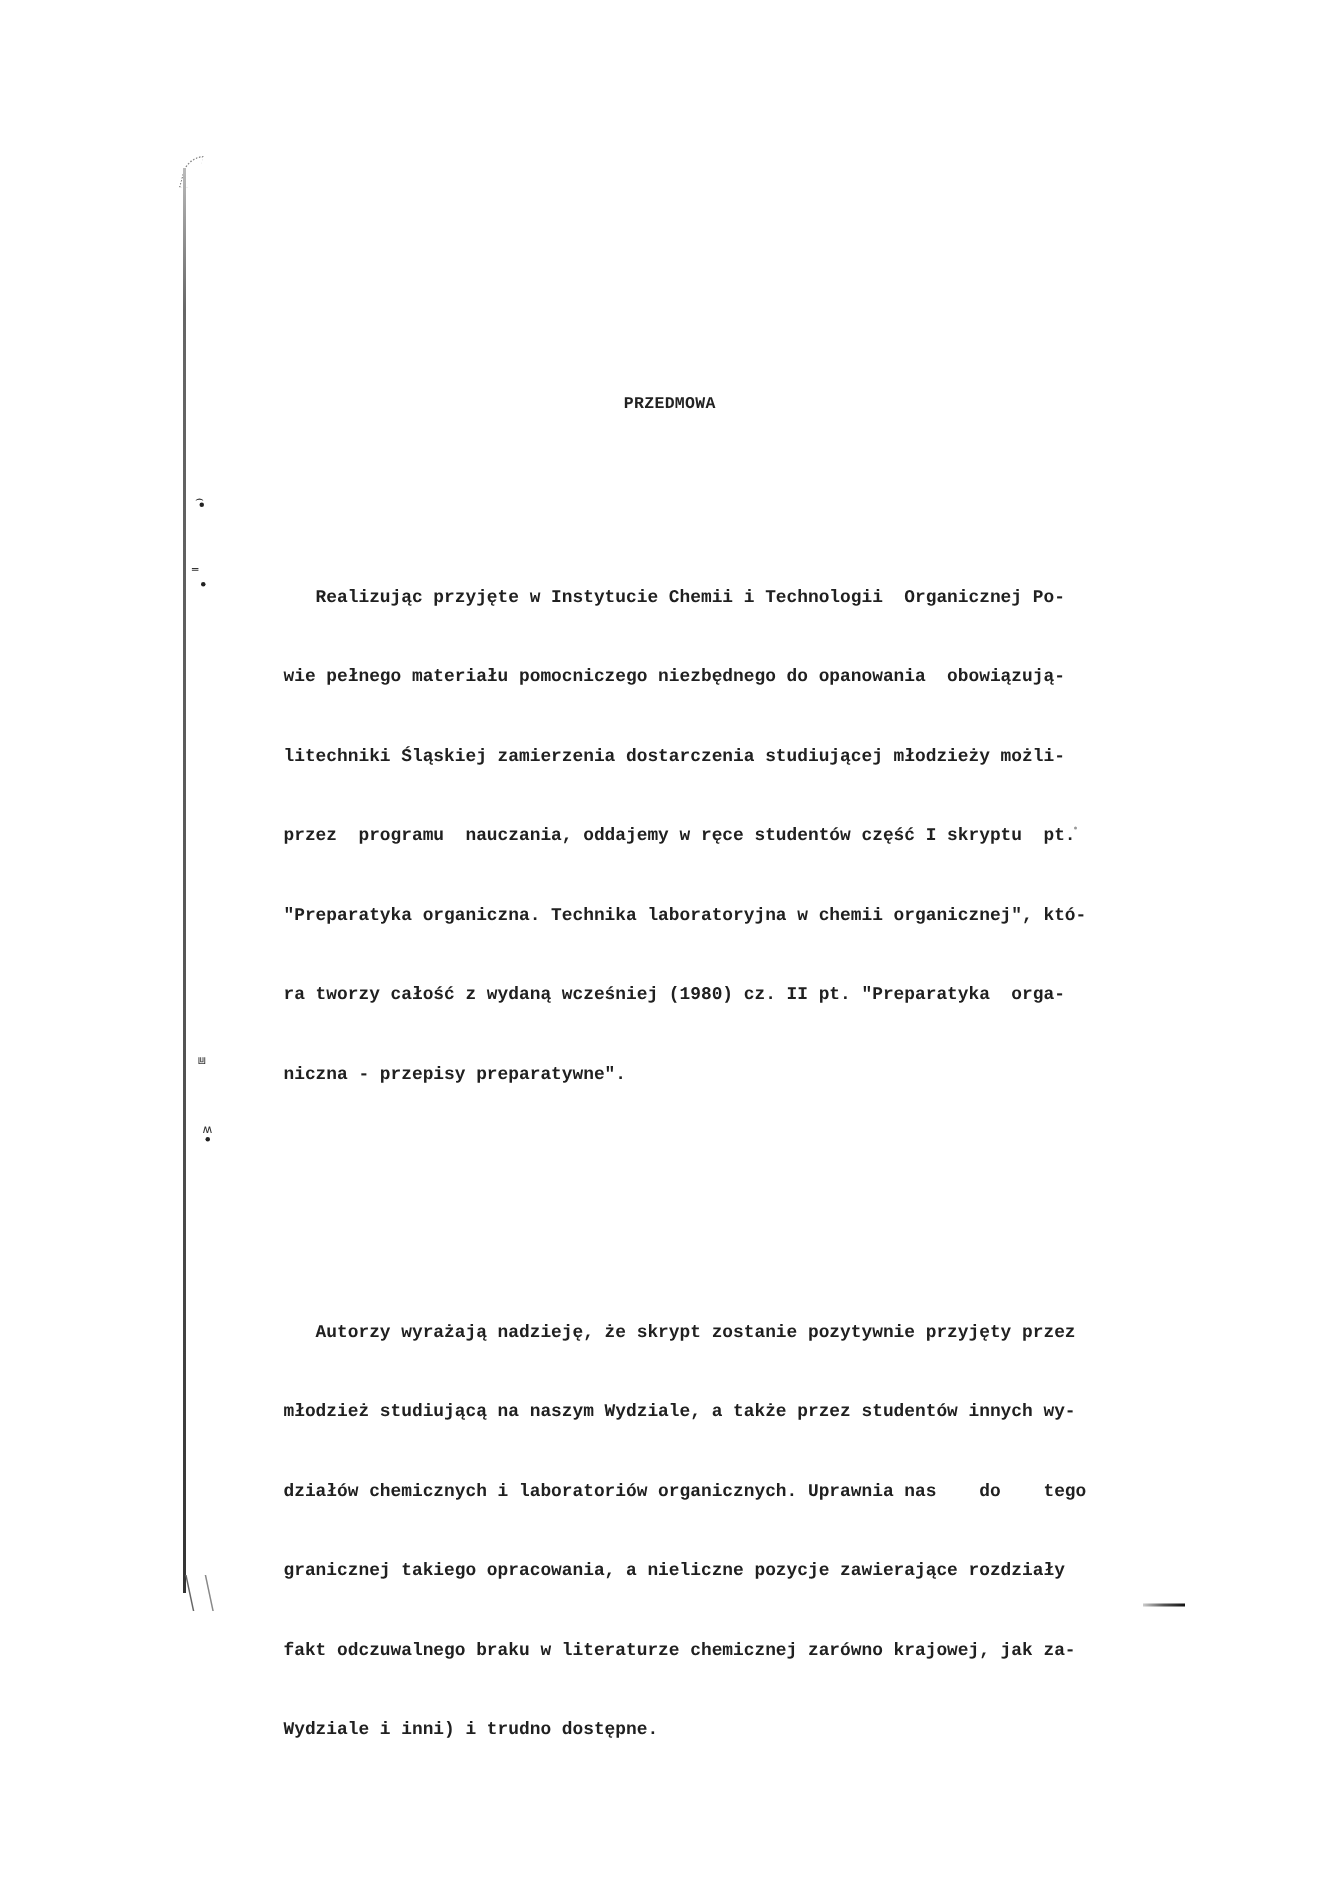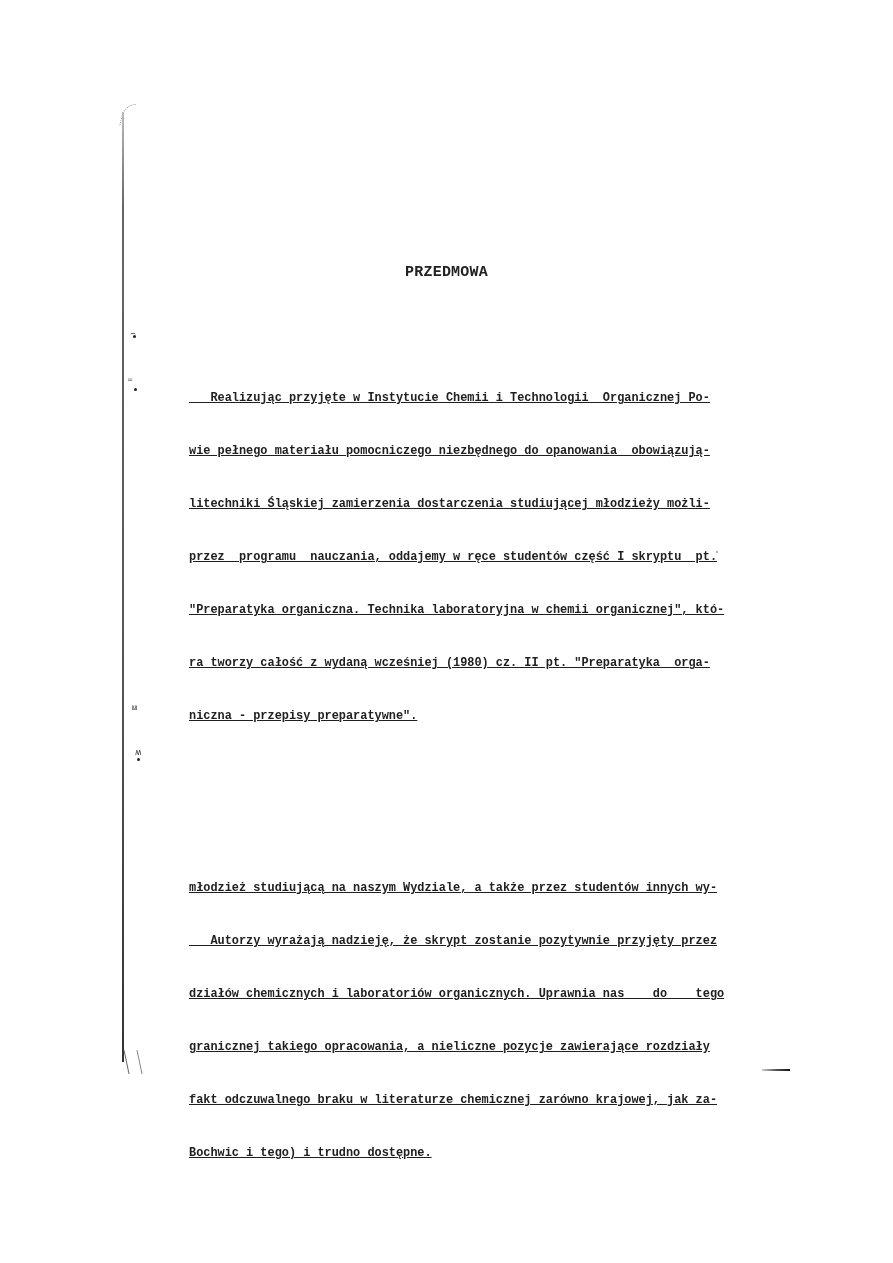"PRZEDMOWA" .title { font-size: 15px -> 11px }
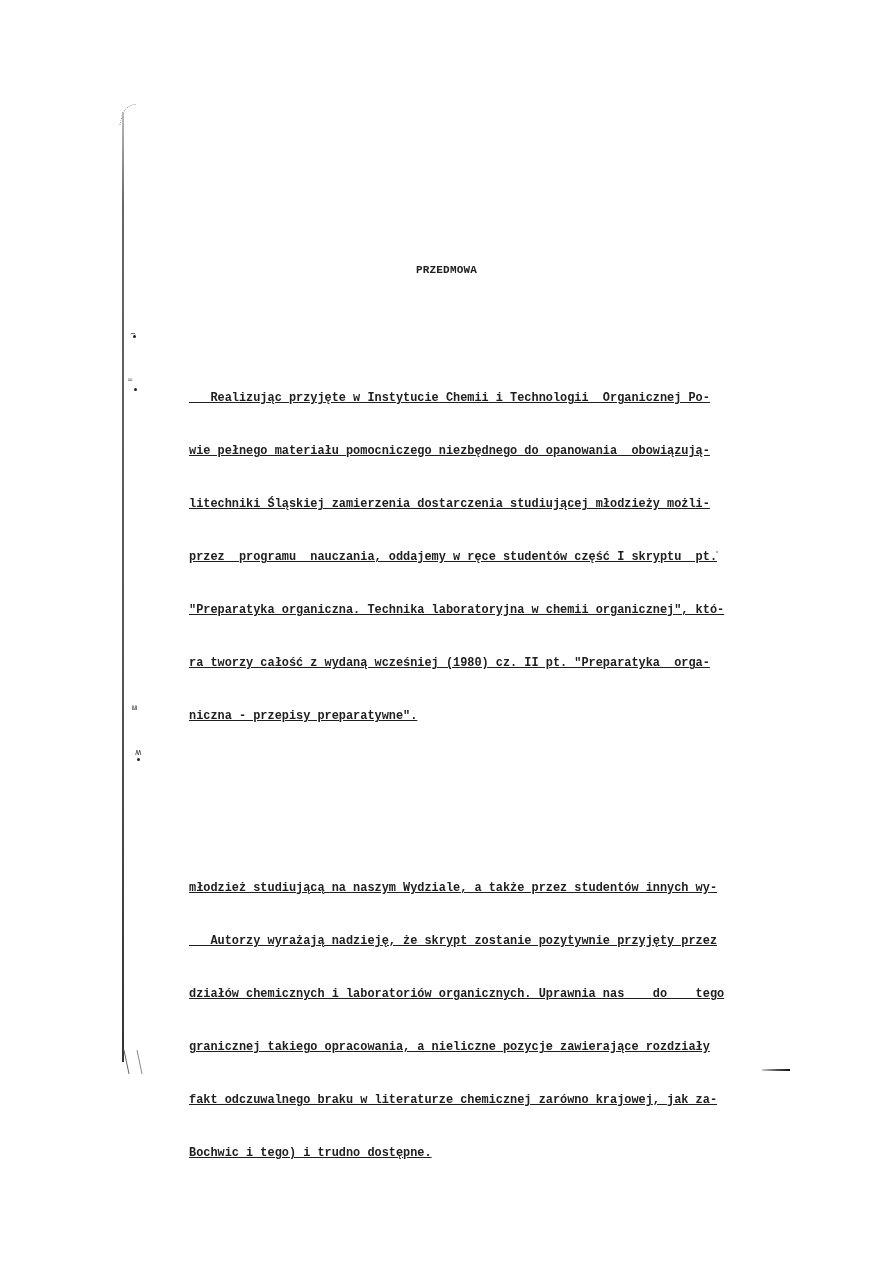"Realizując przyjęte w Instytucie Chemii" .line { text-decoration: underline -> none }
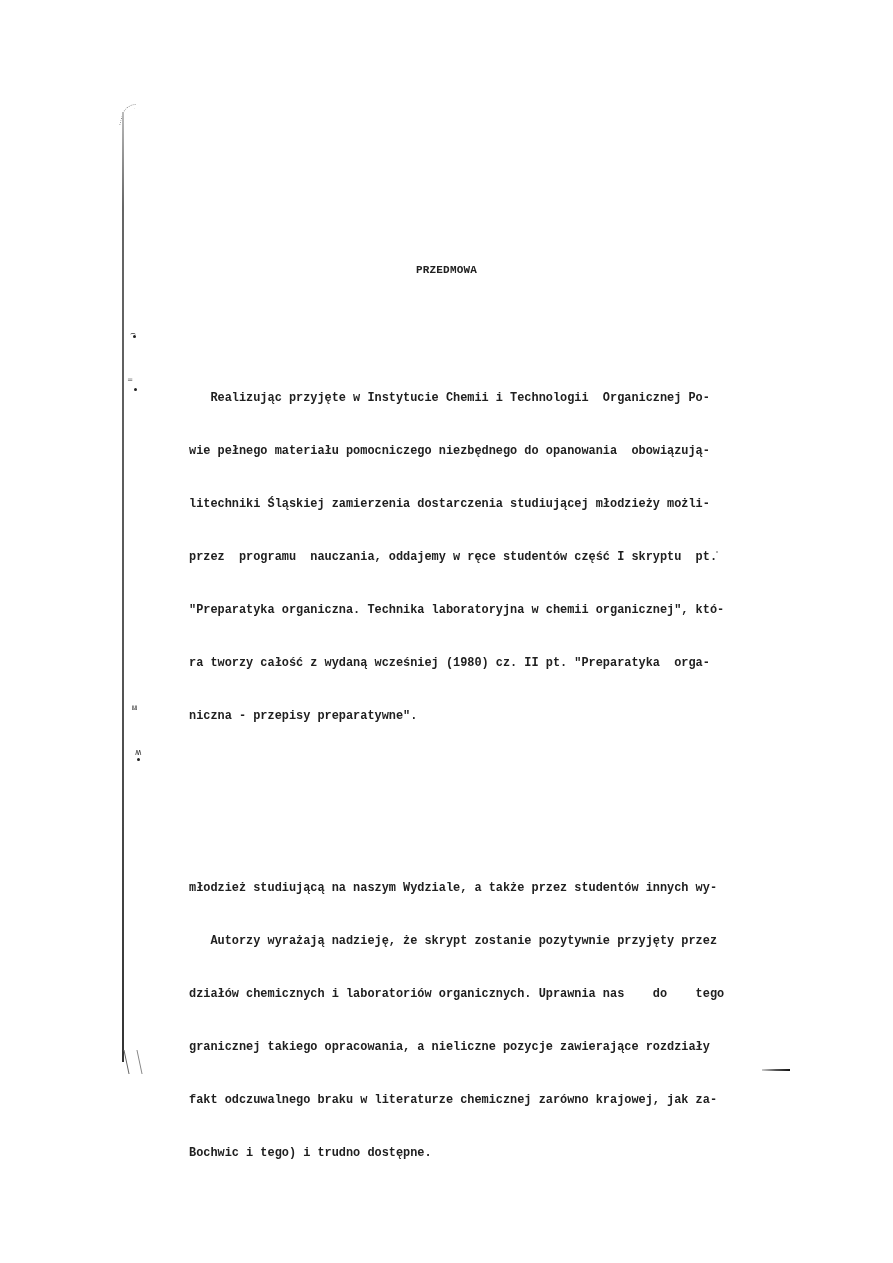"młodzież studiującą na naszym Wydziale," span.line { order: before "Autorzy wyrażają nadzieję, że skrypt" -> after "Autorzy wyrażają nadzieję, że skrypt" }
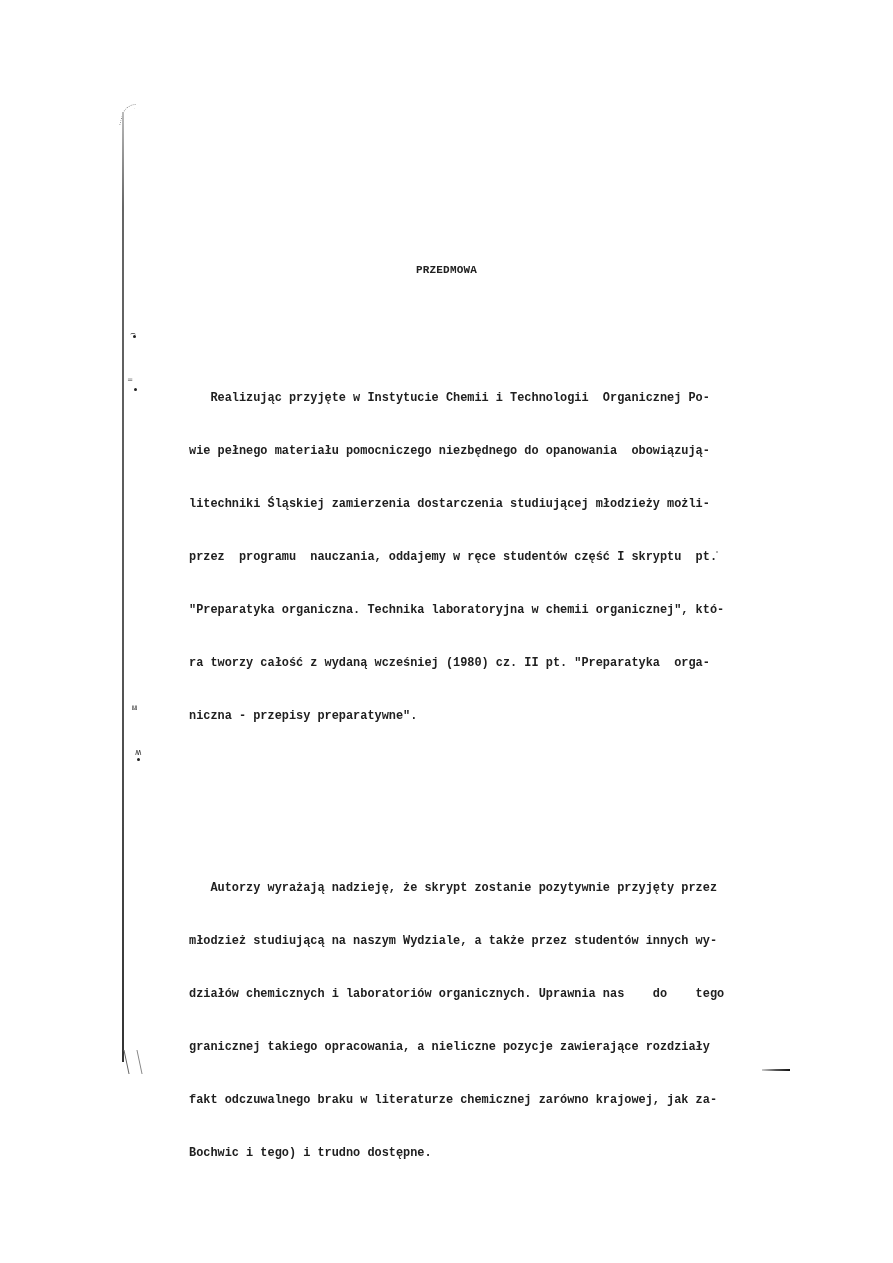"Bochwic i tego) i trudno" span.line { text: Bochwic i tego -> Wydziale i inni }
